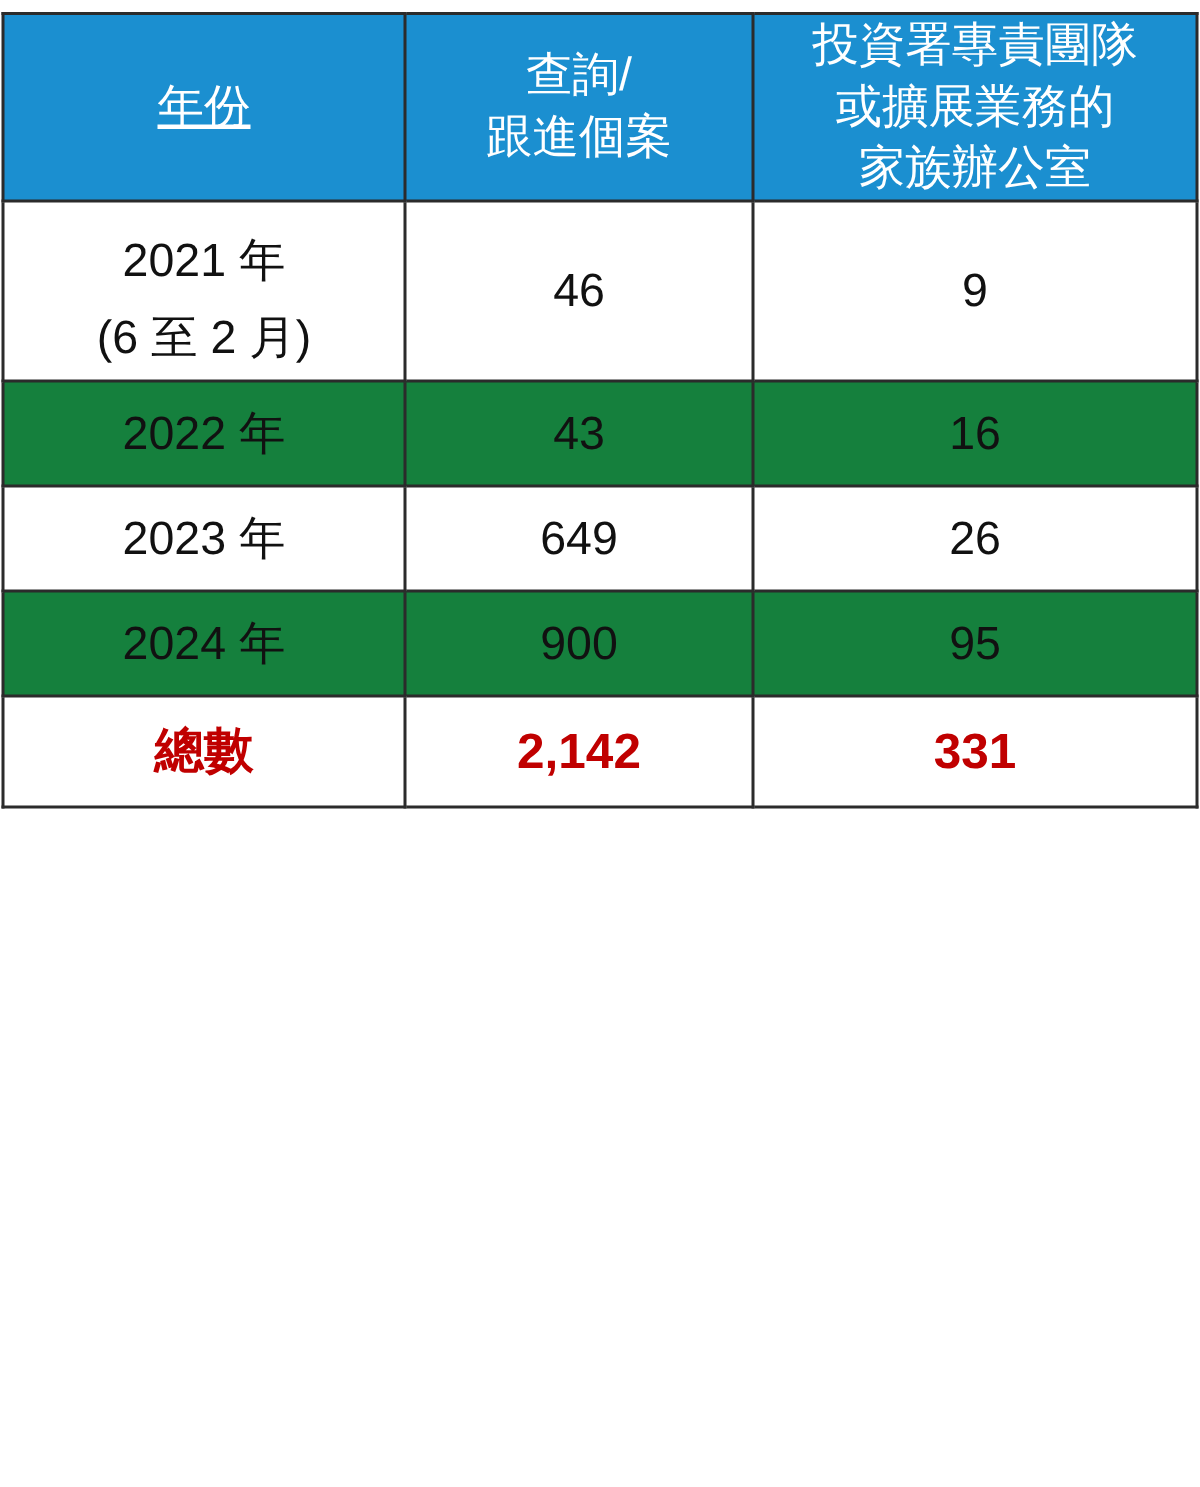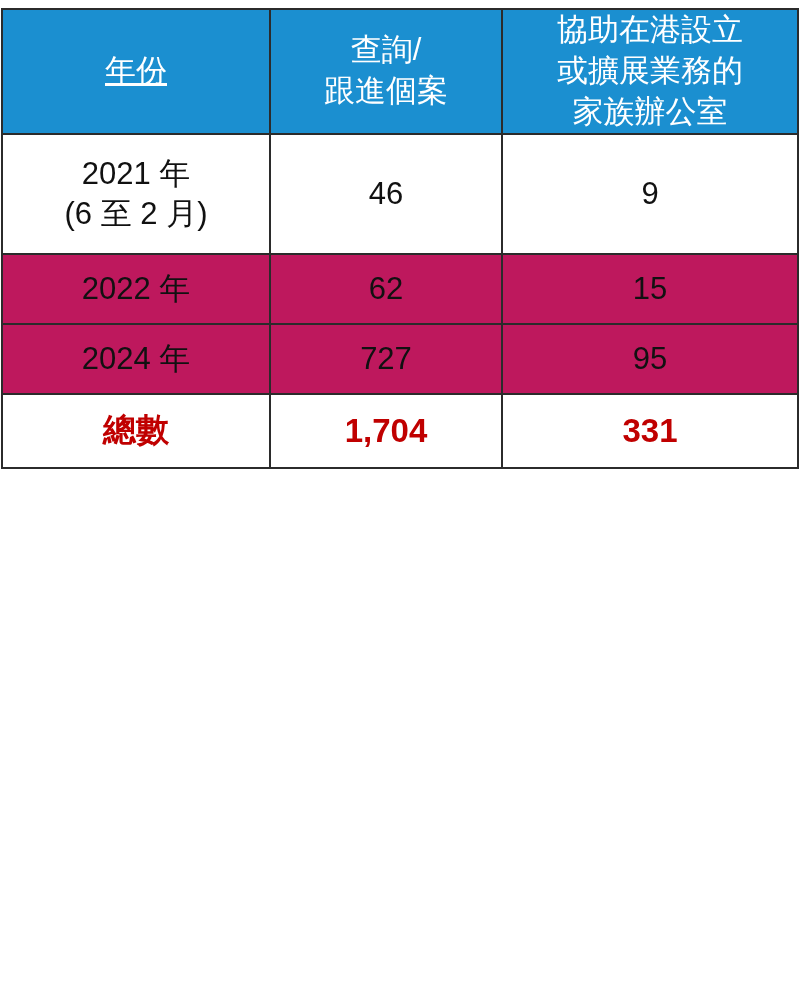"協助在港設立" div { text: 協助在港設立 -> 投資署專責團隊 }
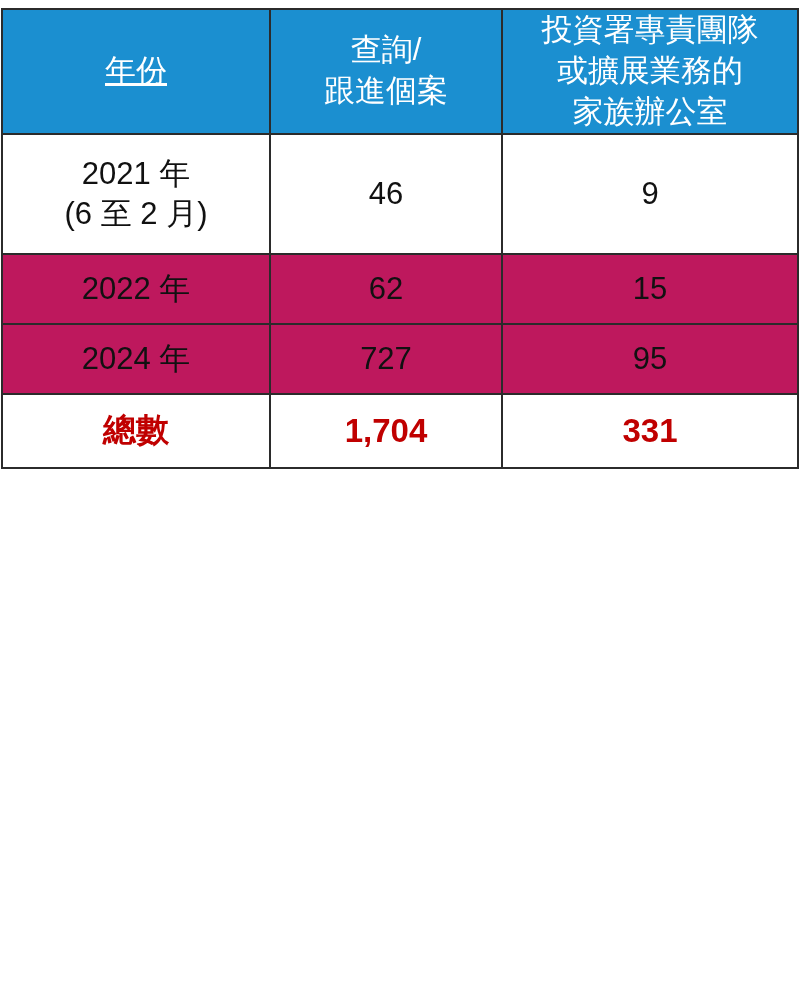"2021 年" .year-two-line div { margin-top: none -> 11px }
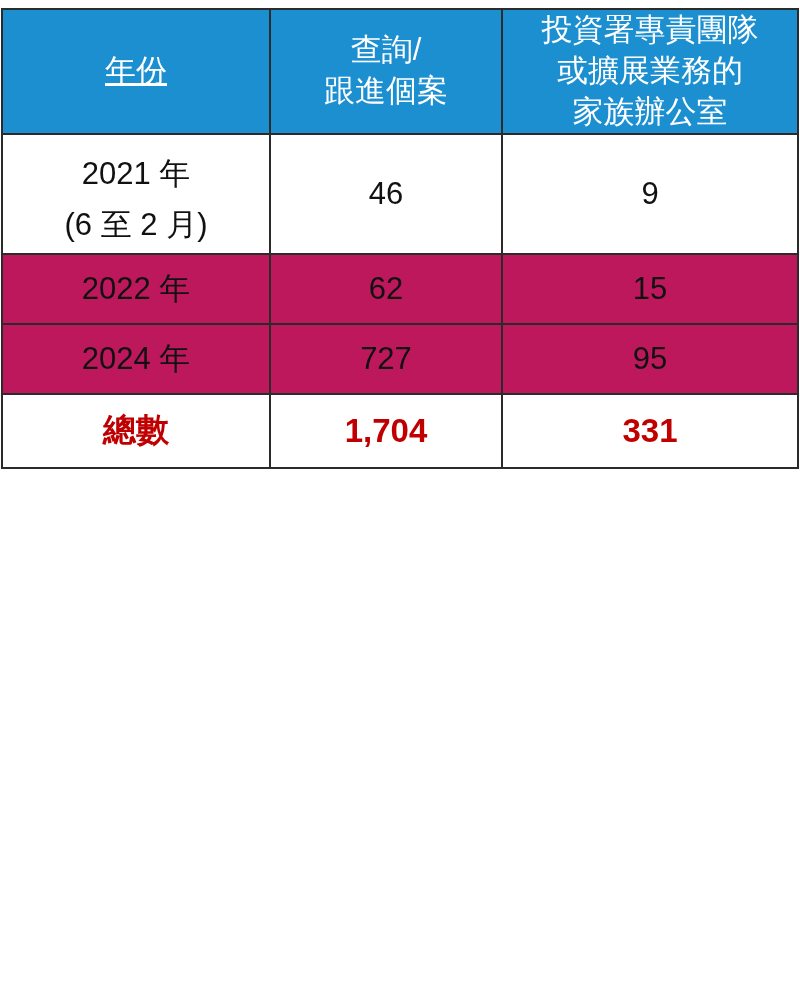"2022 年" tr.alt td { background: #be185d -> #15803d }
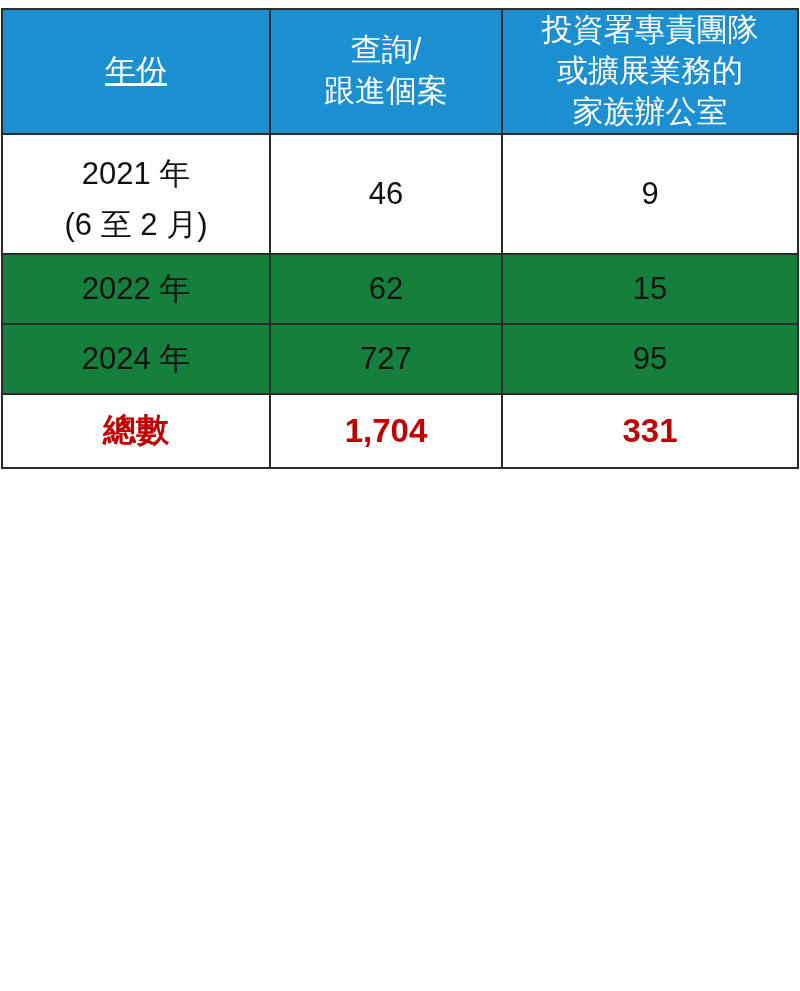"62" td { text: 62 -> 43 }
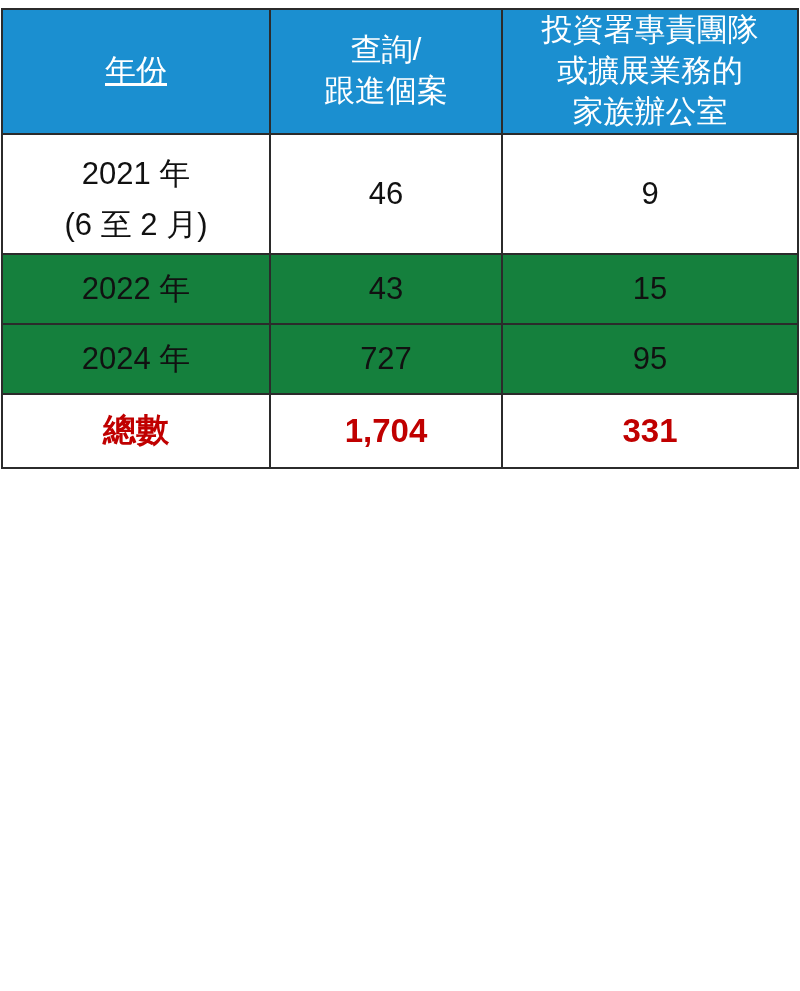"15" td { text: 15 -> 16 }
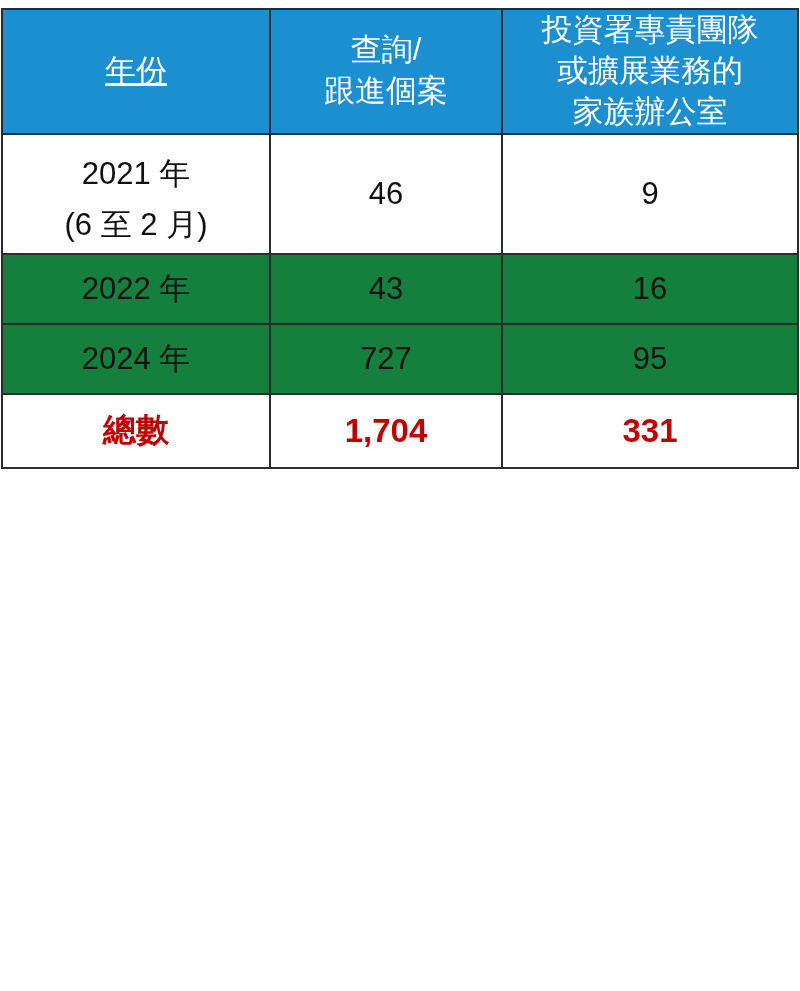"2023 年" tr.plain { html: none -> <tr> <td>2023 年</td> <td>649</td> <td>26</td> </tr> }
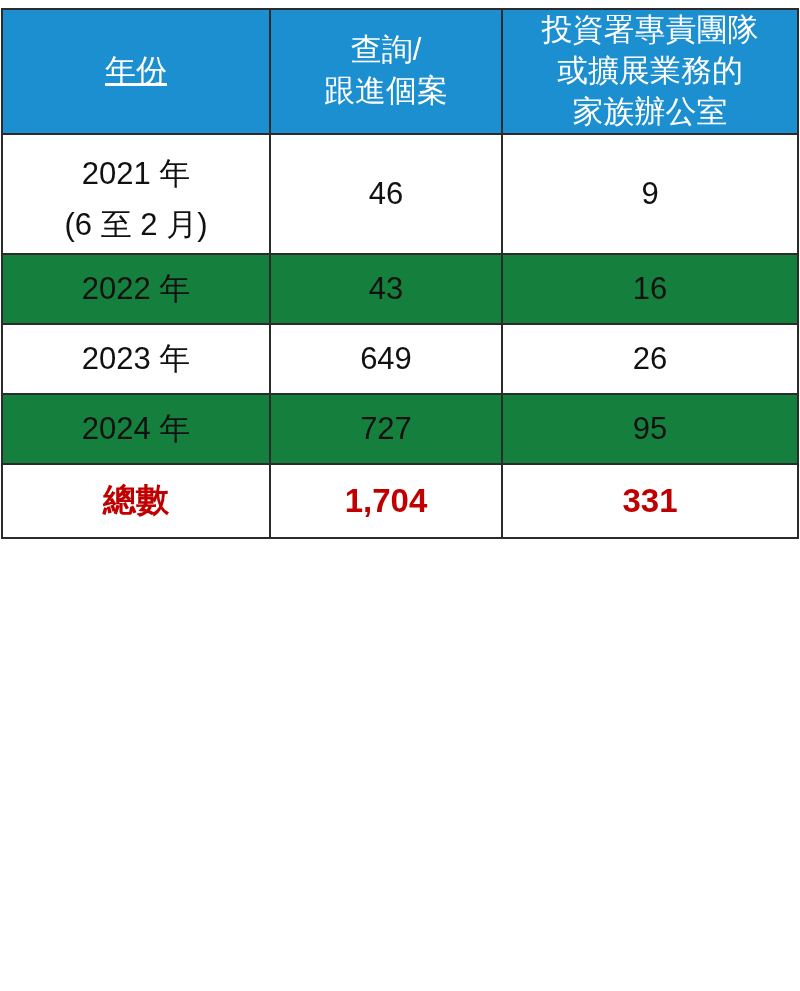"727" td { text: 727 -> 900 }
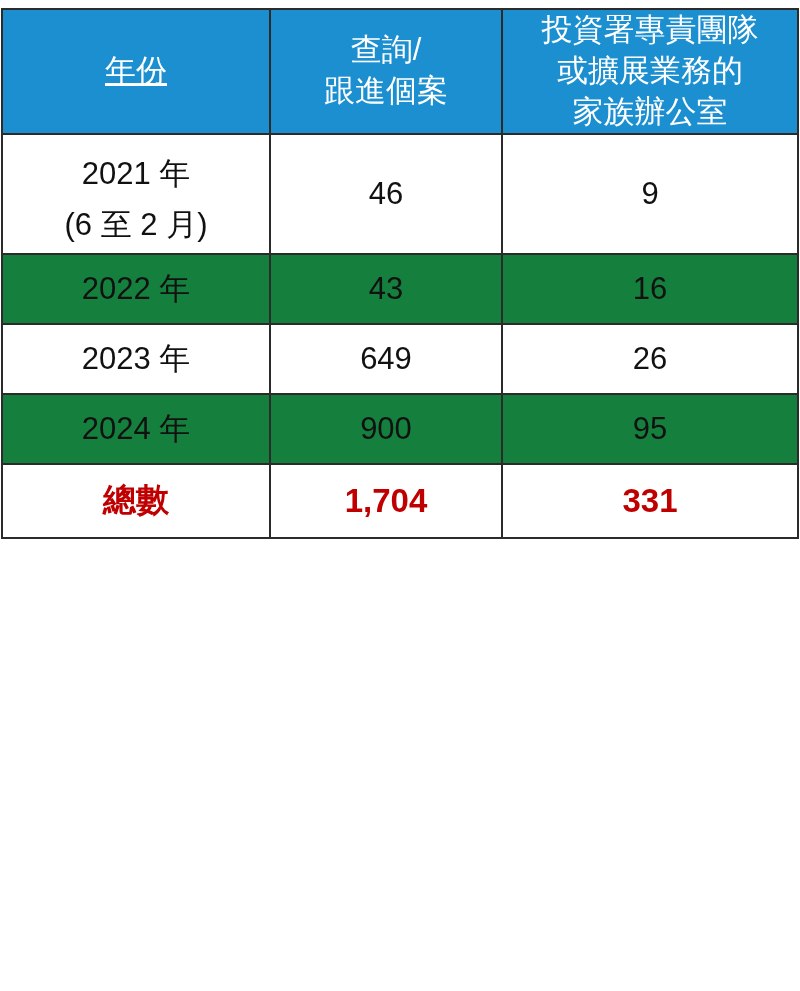"1,704" td { text: 1,704 -> 2,142 }
